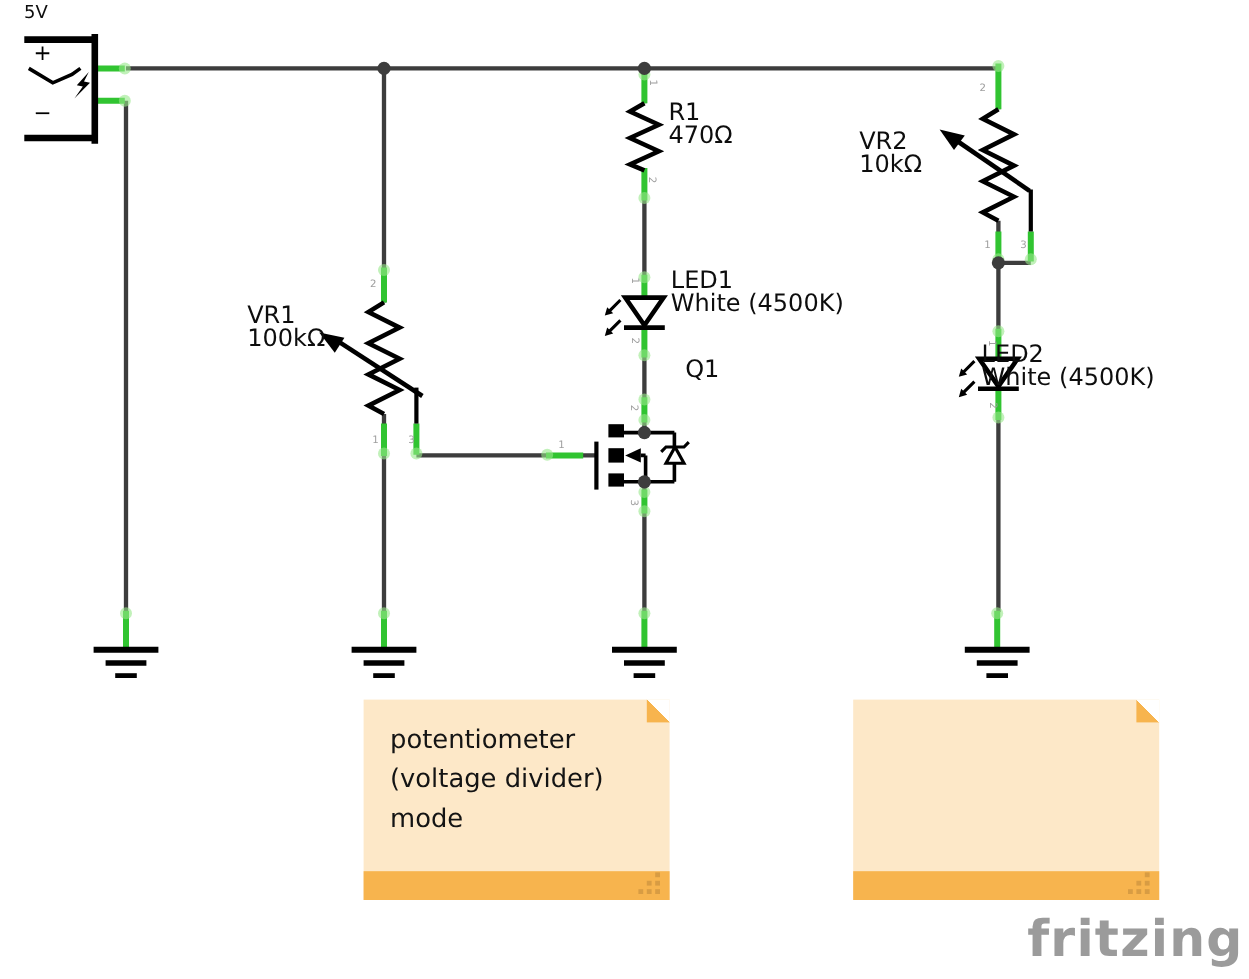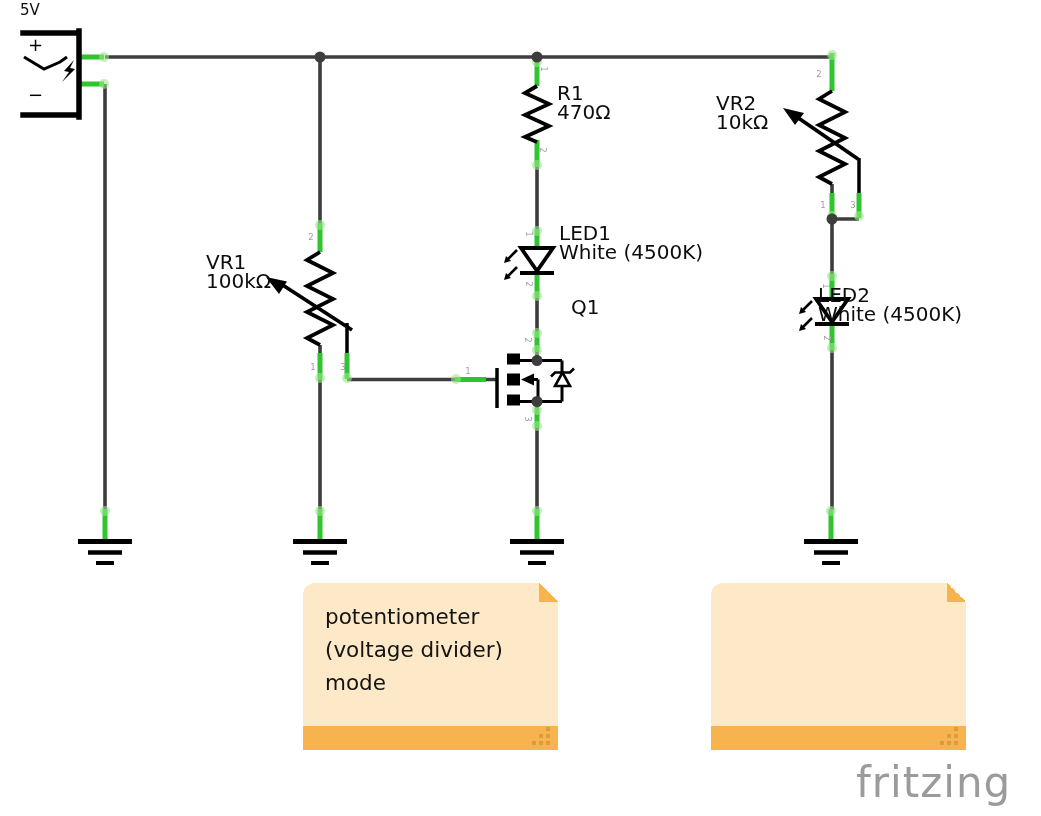"VR2" div.clabel { top: 94px -> 108px }
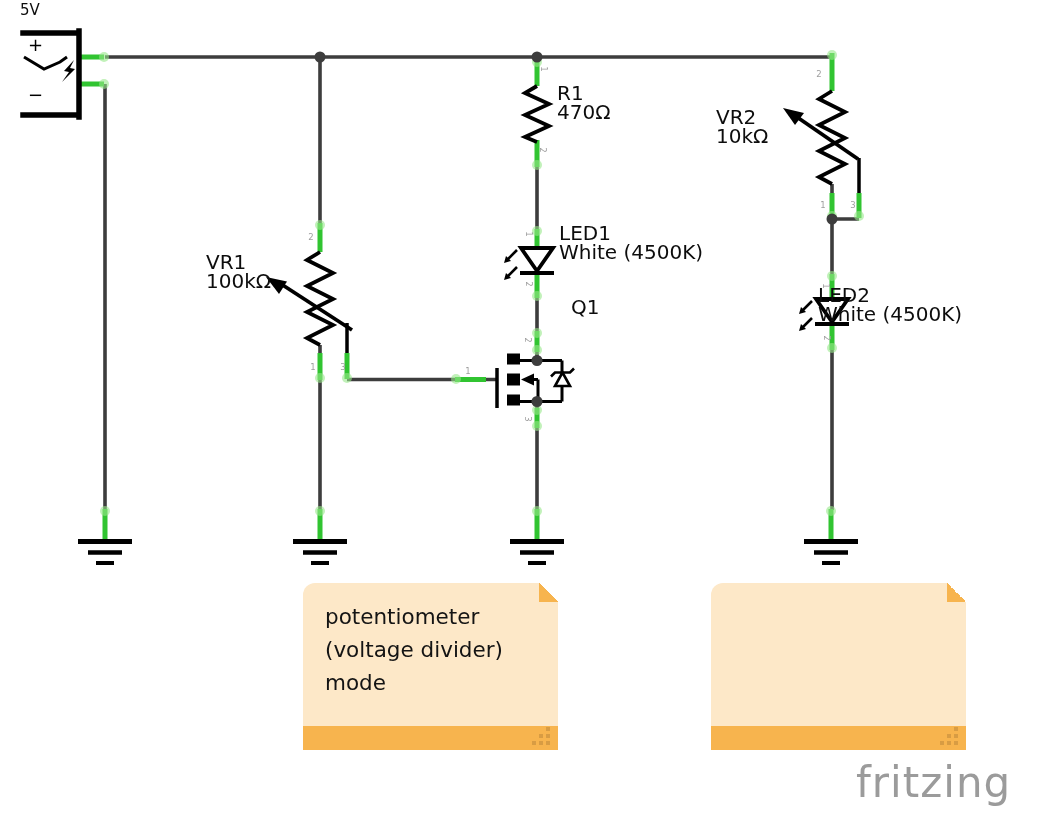"potentiometer" .note { border-radius: 12px -> none }
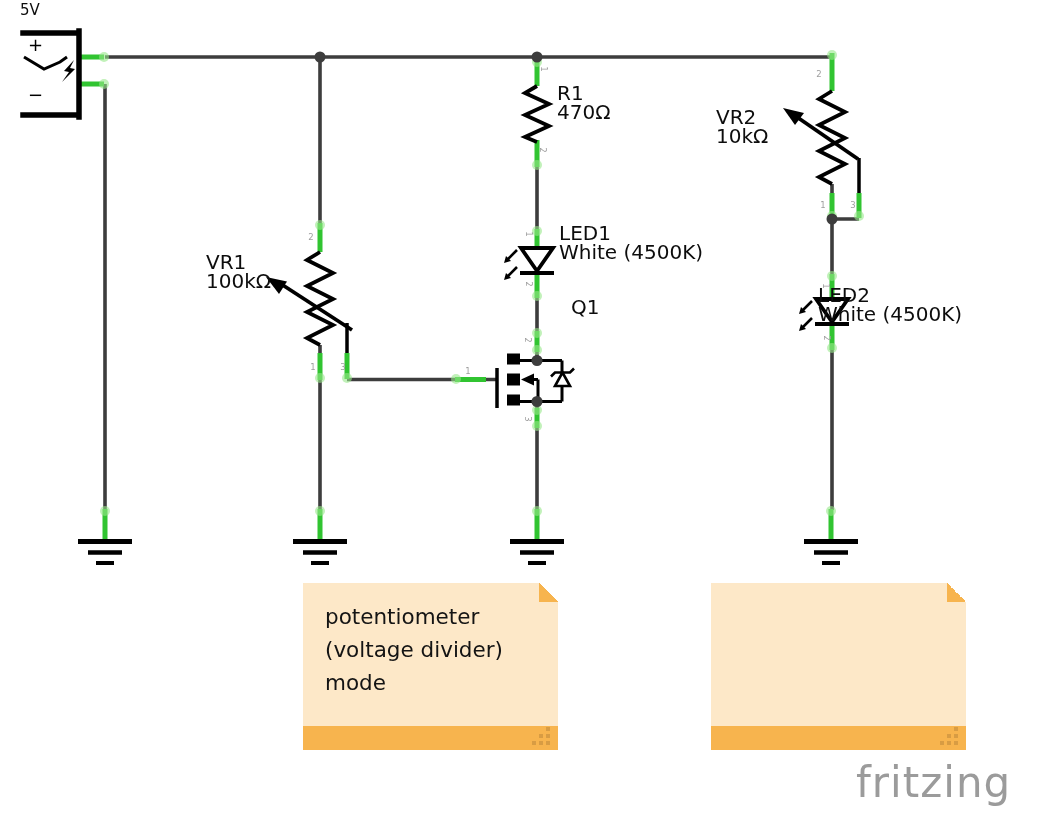"fritzing" .watermark { font-weight: normal -> bold }
